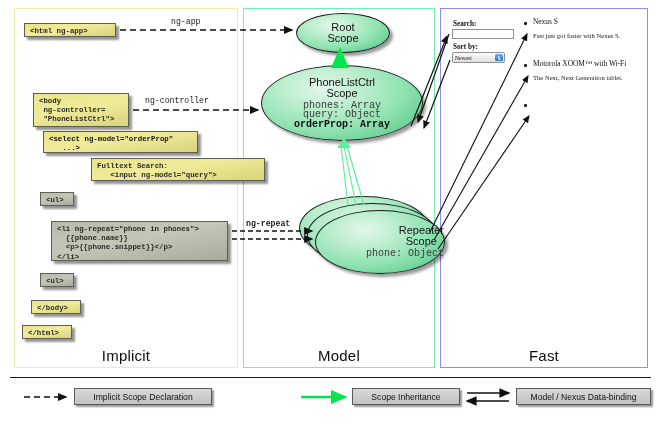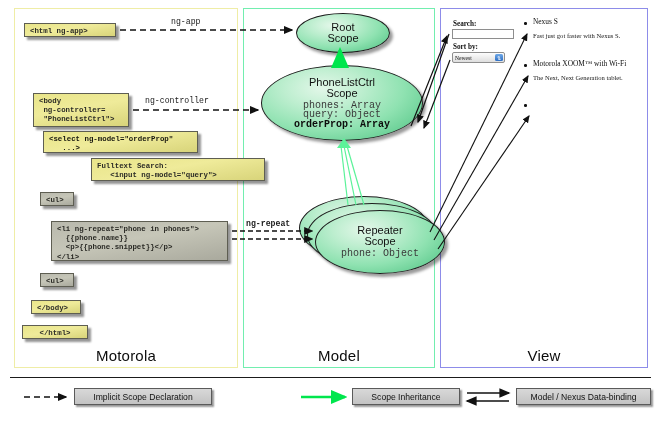"Repeater" div.ellipse { align-items: none -> flex-end }
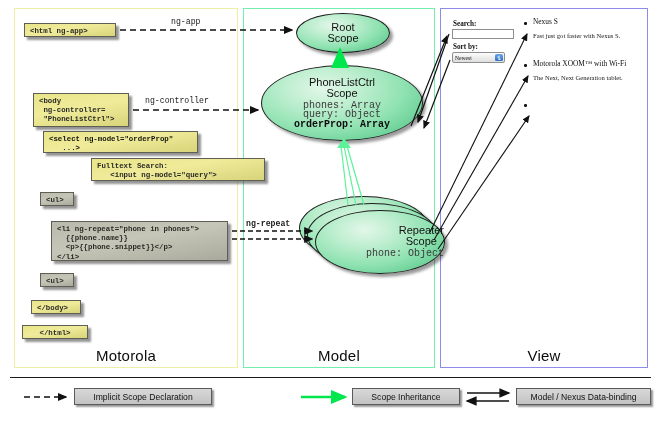"</html>" div.codebox { text-align: center -> none; width: 66px -> 50px }
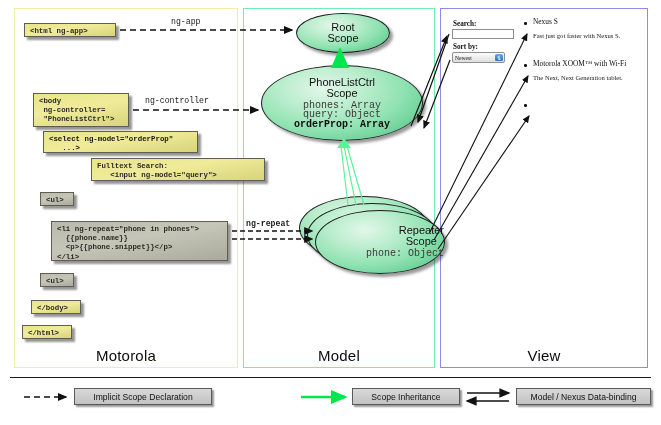"Motorola" div.panel-label { text: Motorola -> Implicit }
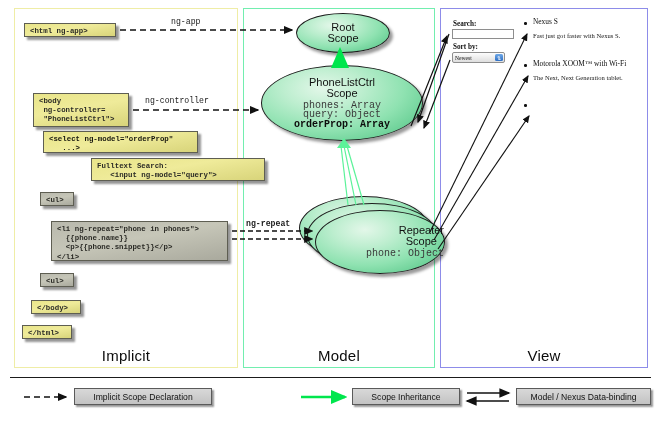"View" div.panel-label { text: View -> Fast }
